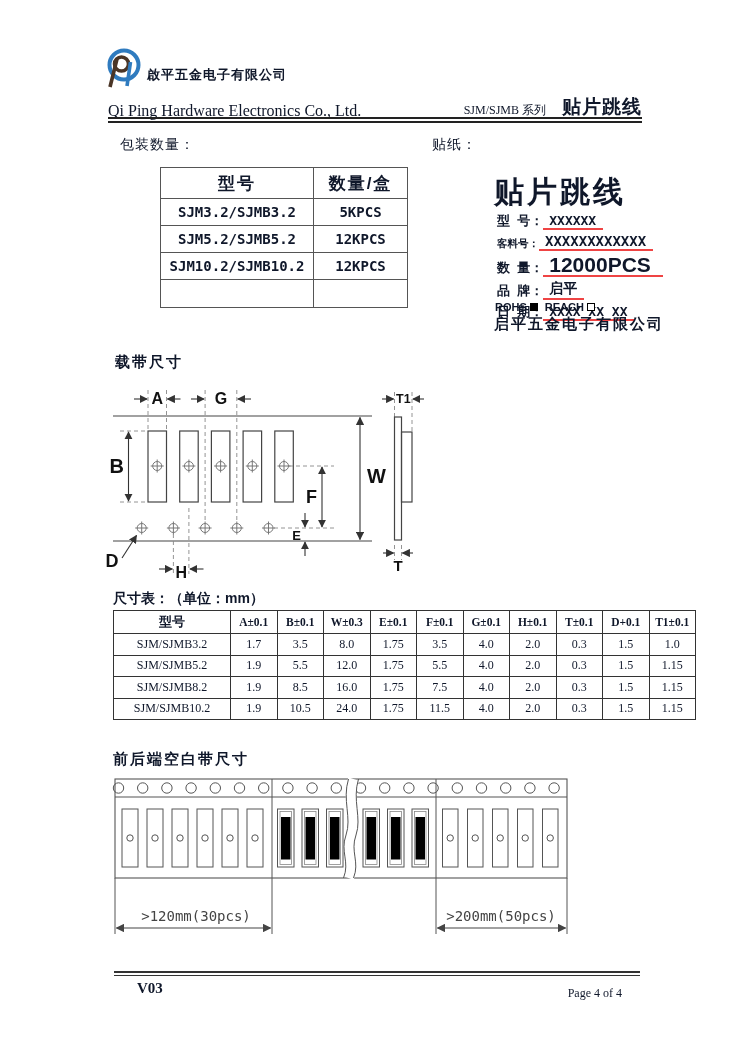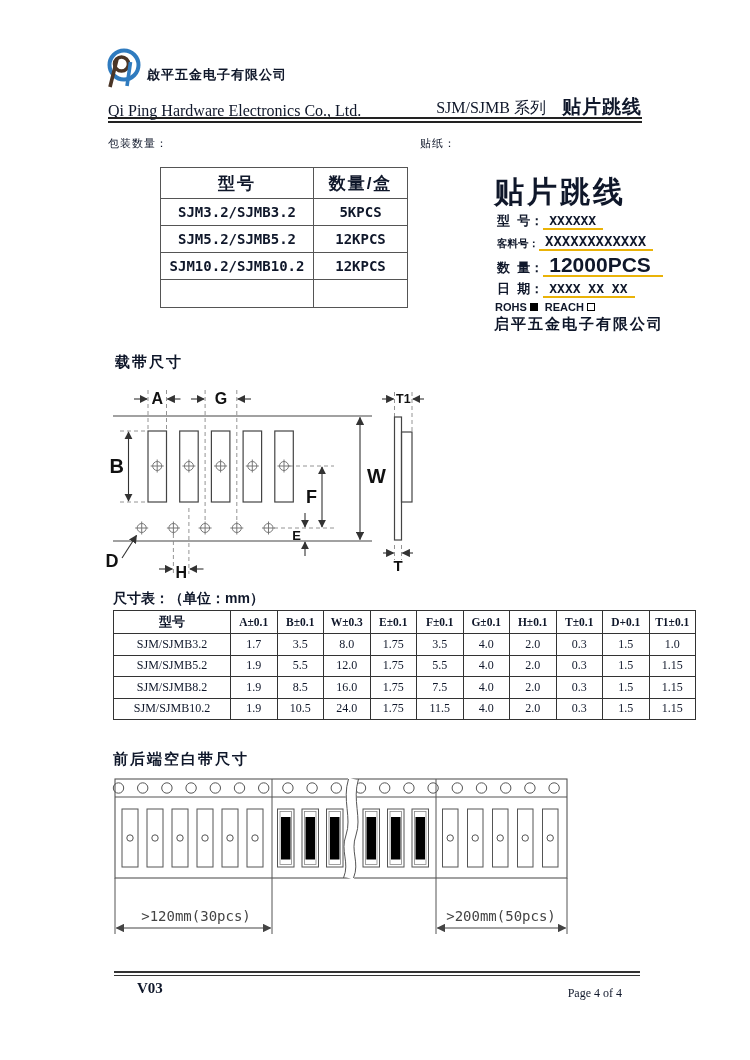"SJM/SJMB 系列" .series { font-size: 16px -> 12px }
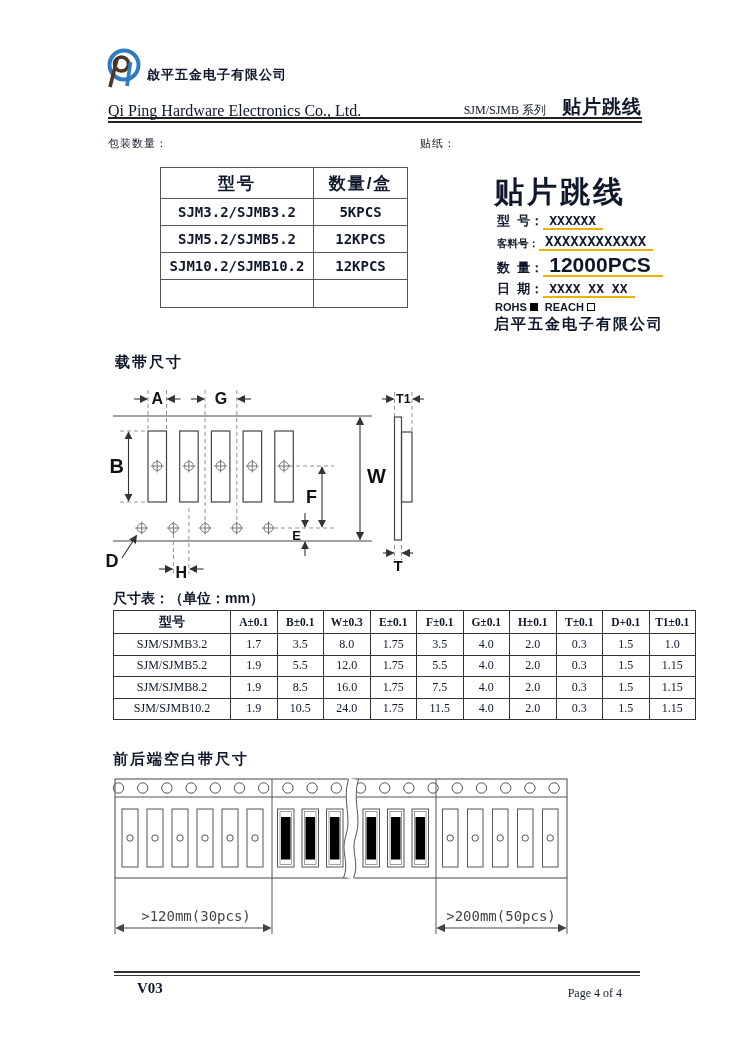"包装数量：" .lbl { font-size: 11px -> 14px; margin-left: none -> 12px }
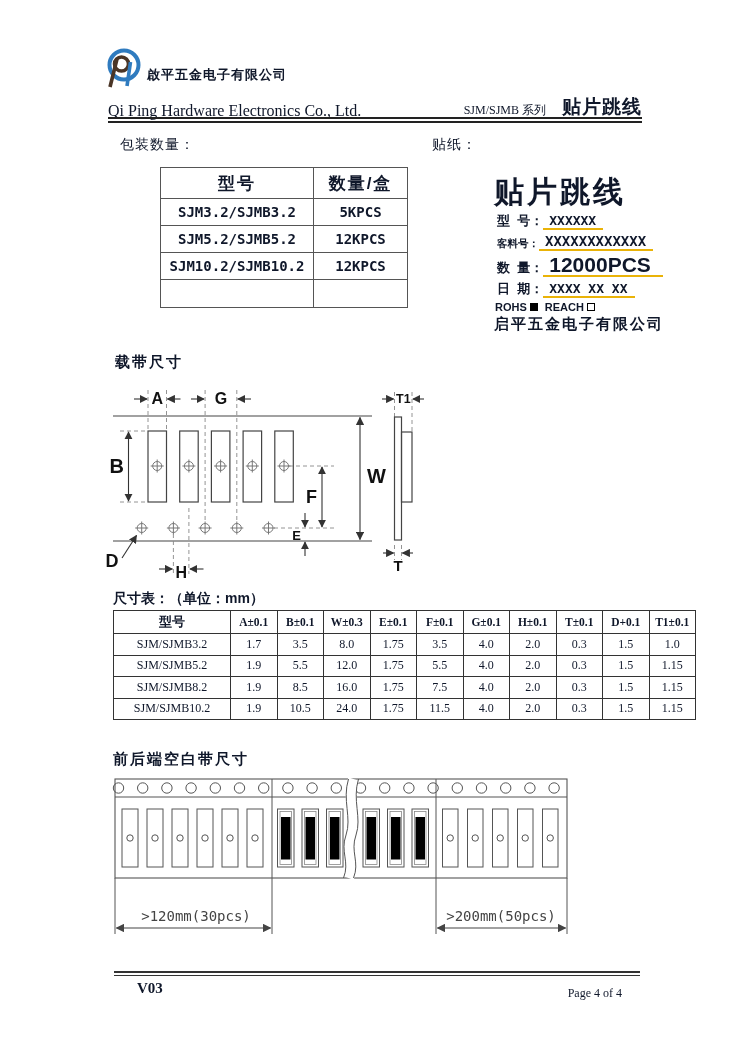"XXXXXX" .stk-val { border-bottom: 2px solid #eab308 -> 2px solid #ef4444 }
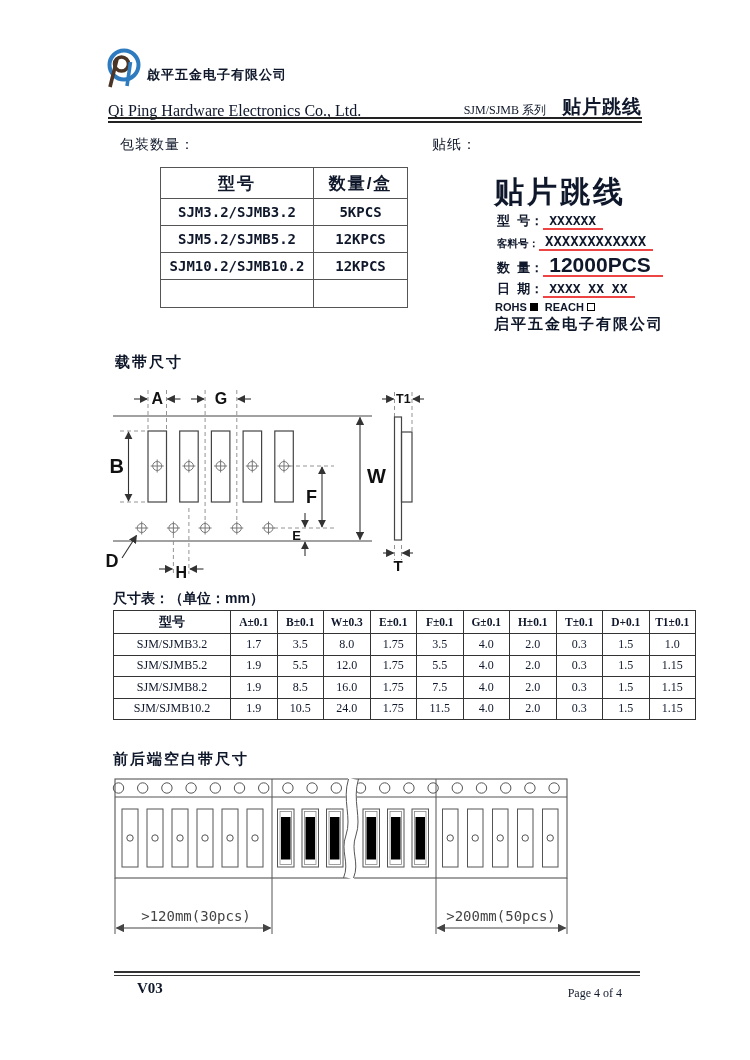"品 牌：" div.stk-row { html: none -> <div> <span>品 牌：</span> <span>启平</span> </div> }
